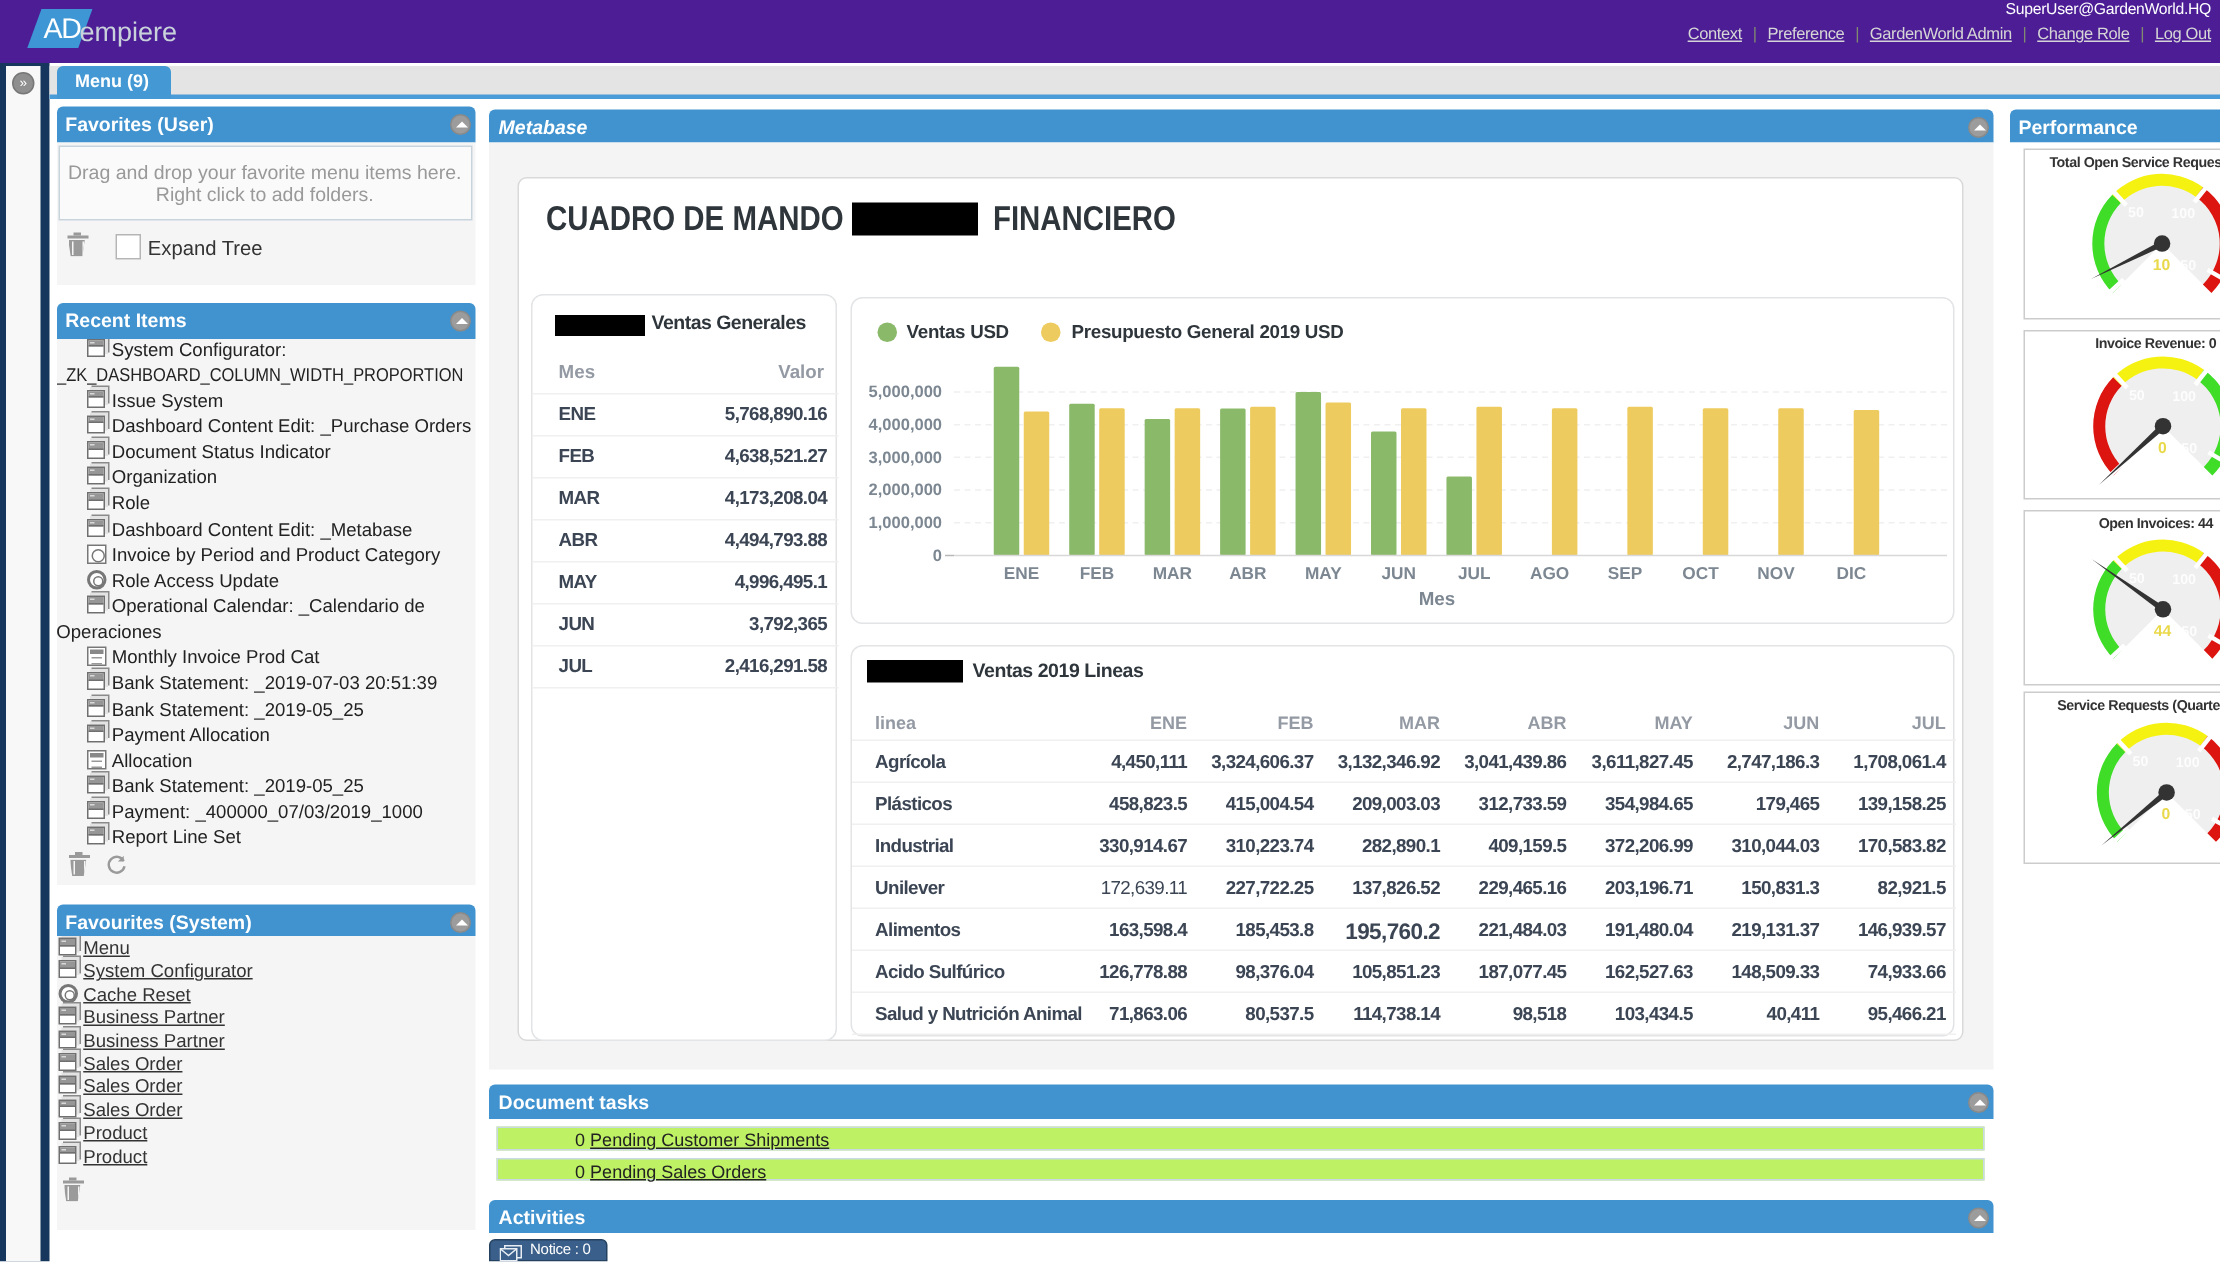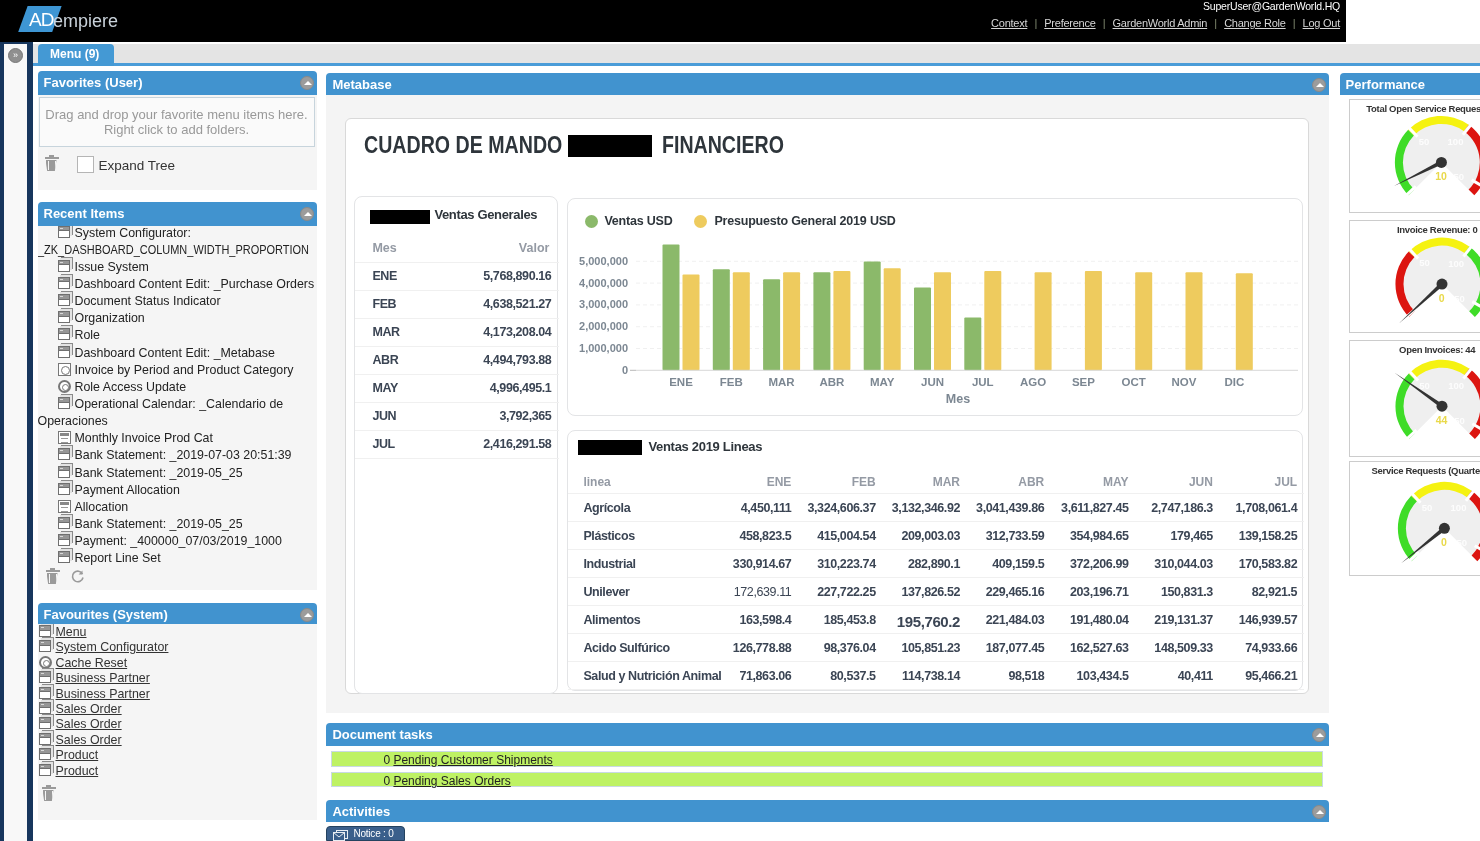"AD" #topbar { background: #000000 -> #4c1d95; width: 1346px -> 1480px }
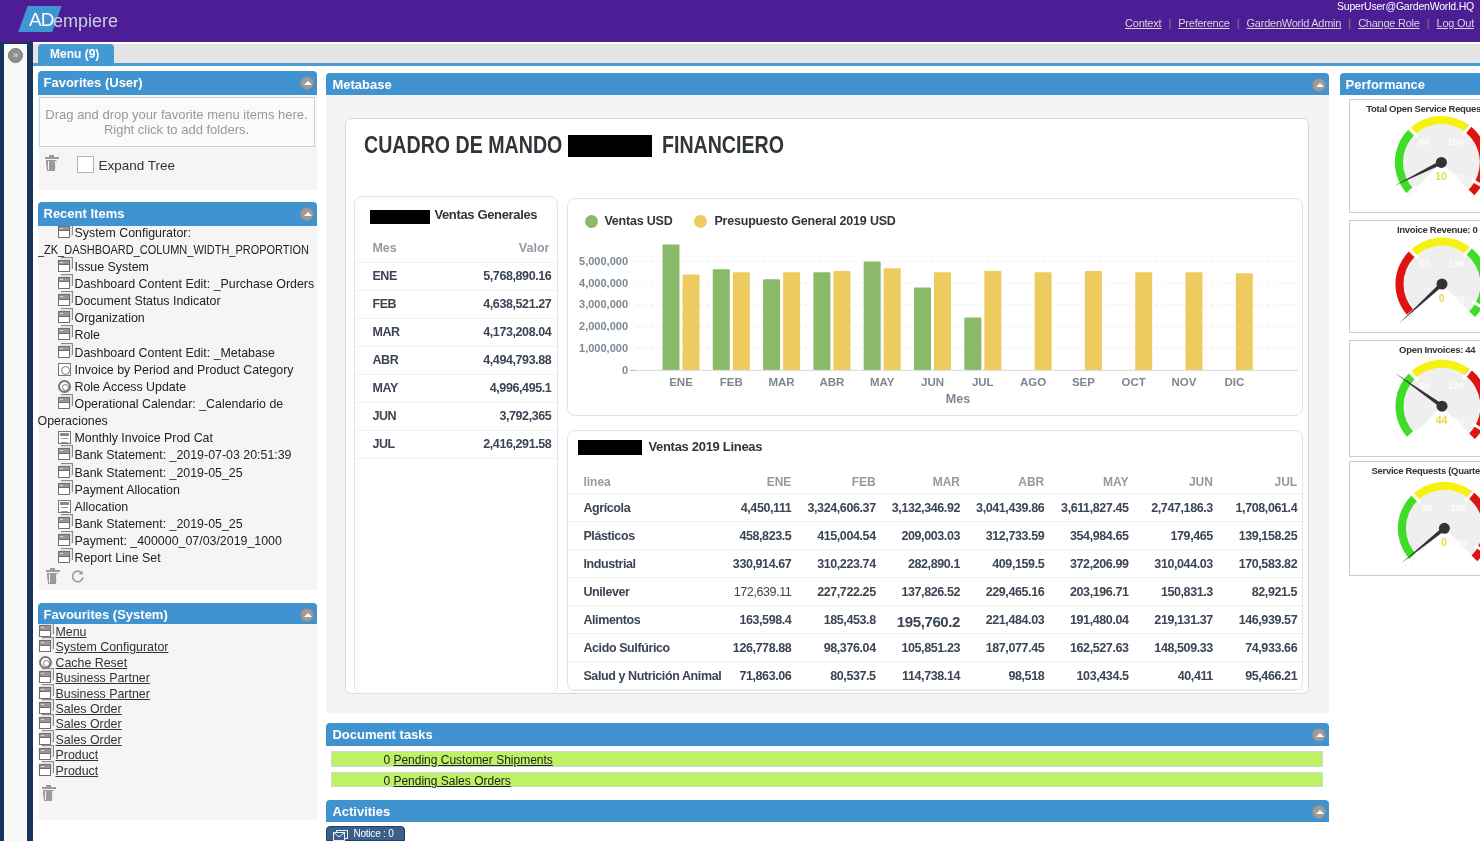"Metabase" div.phead { font-style: none -> italic }
